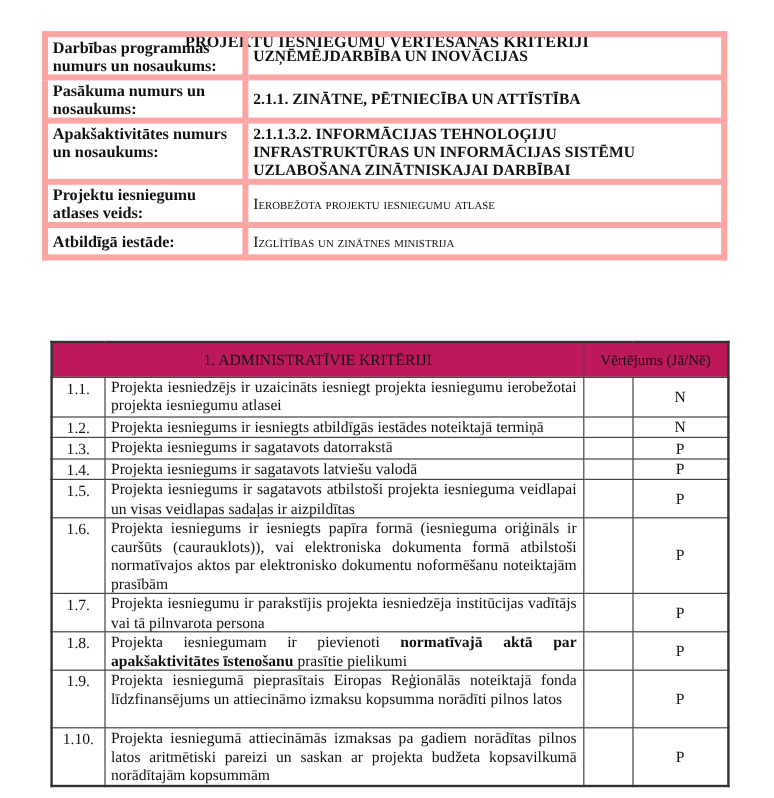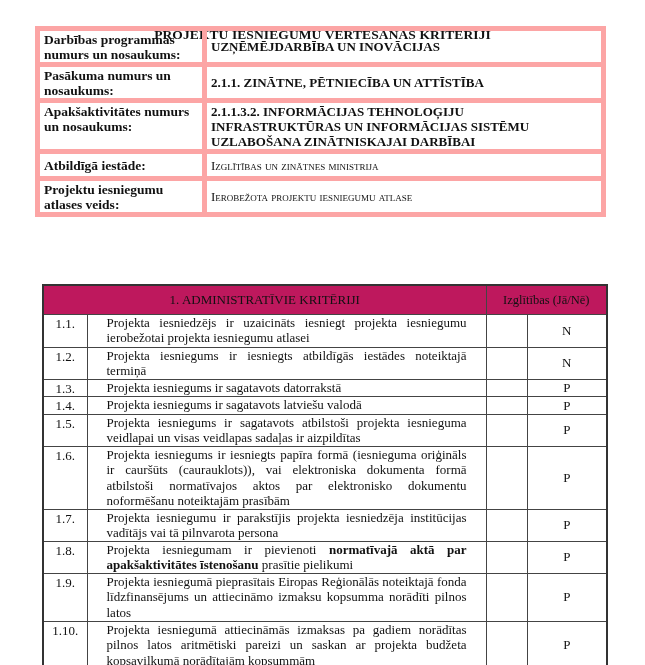"Atbildīgā iestāde:" tr { order: before "Projektu iesniegumu atlases veids:" -> after "Projektu iesniegumu atlases veids:" }
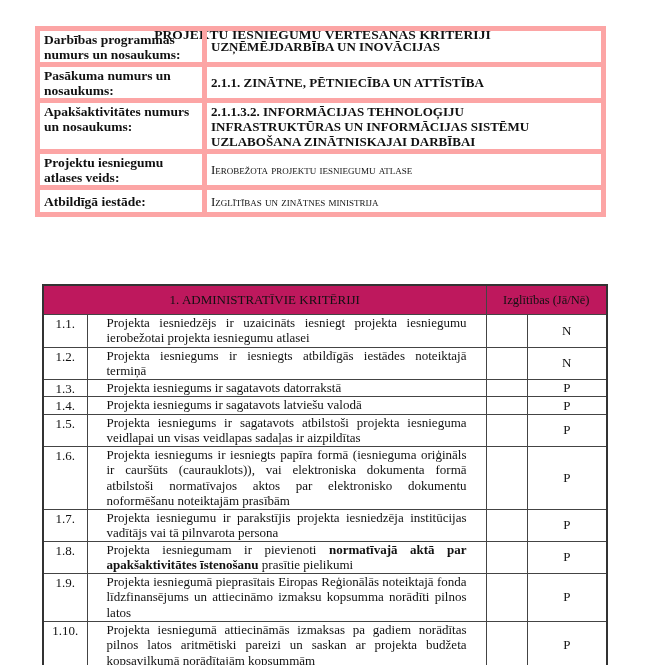"Izglītības (Jā/Nē)" th.score-head { text: Izglītības -> Vērtējums }
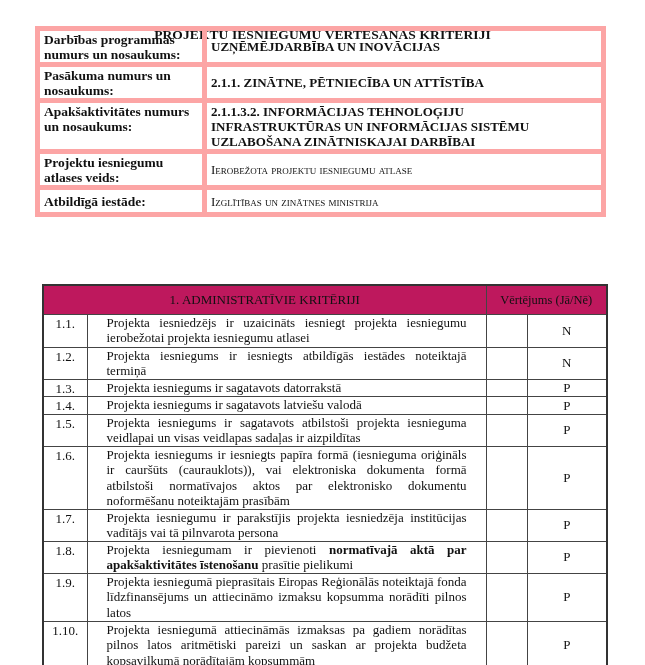"Projekta iesniedzējs ir uzaicināts" #criteria-table td.text { padding: 0 19px -> 0 5px }
